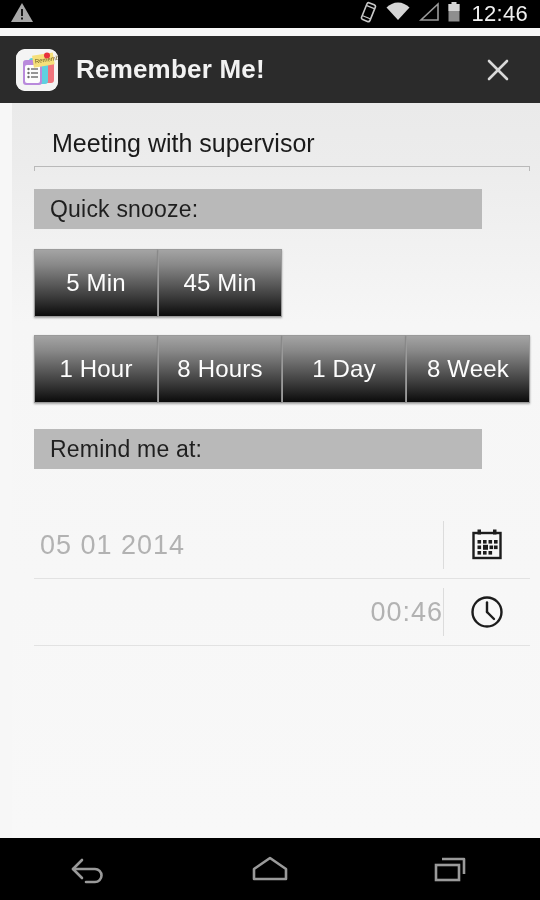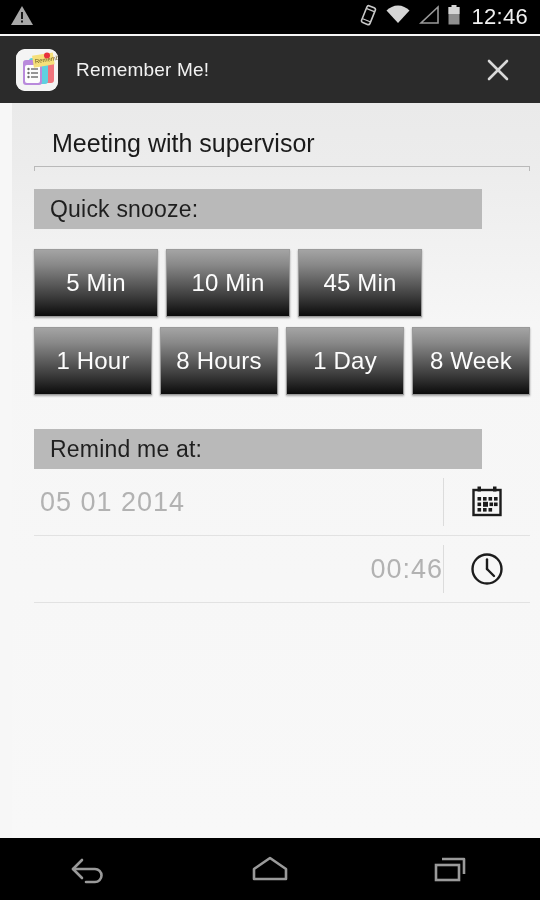"12:46" #status-bar { height: 34px -> 28px }
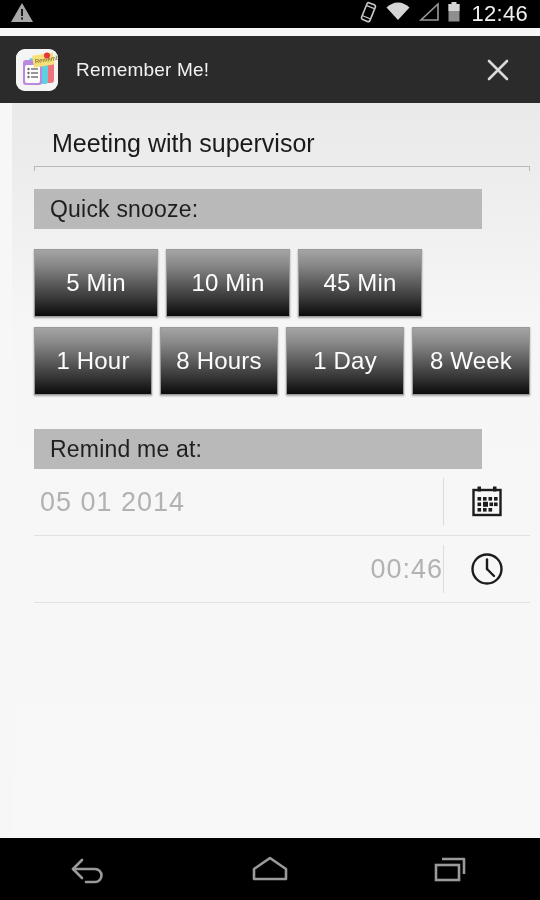"Remember Me!" #app-title { font-size: 19px -> 26px; font-weight: 400 -> 700 }
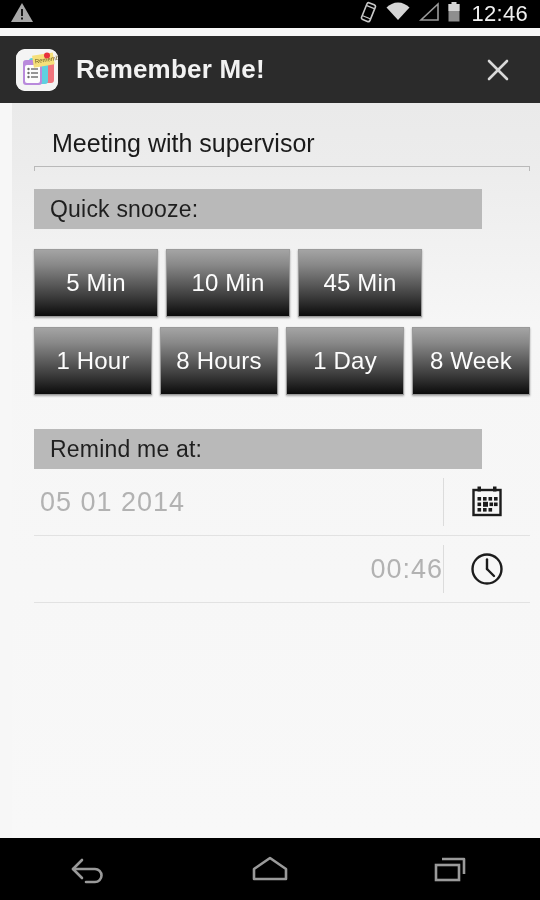"5 Min" .snooze-row { gap: 8px -> 0; margin-bottom: 10px -> 18px }
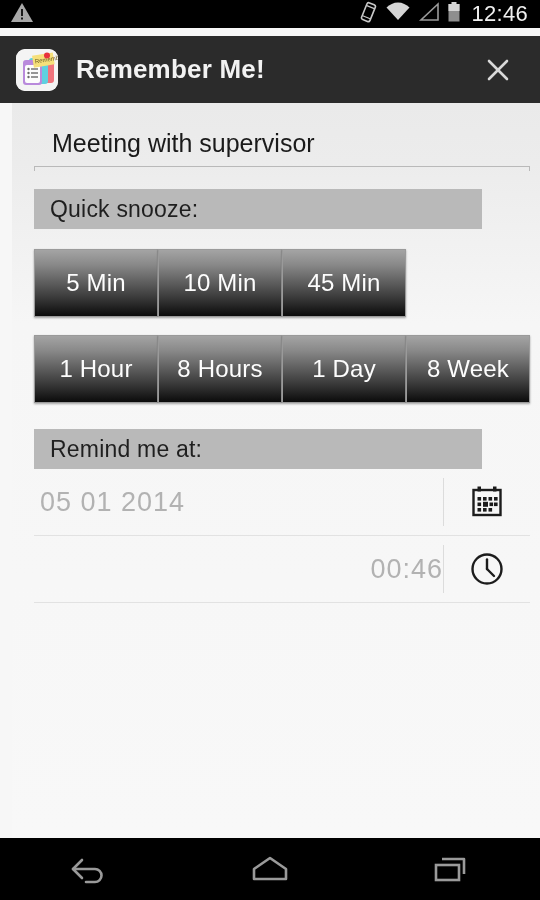"10 Min" div.snooze-btn { html: <div>10 Min</div> -> none }
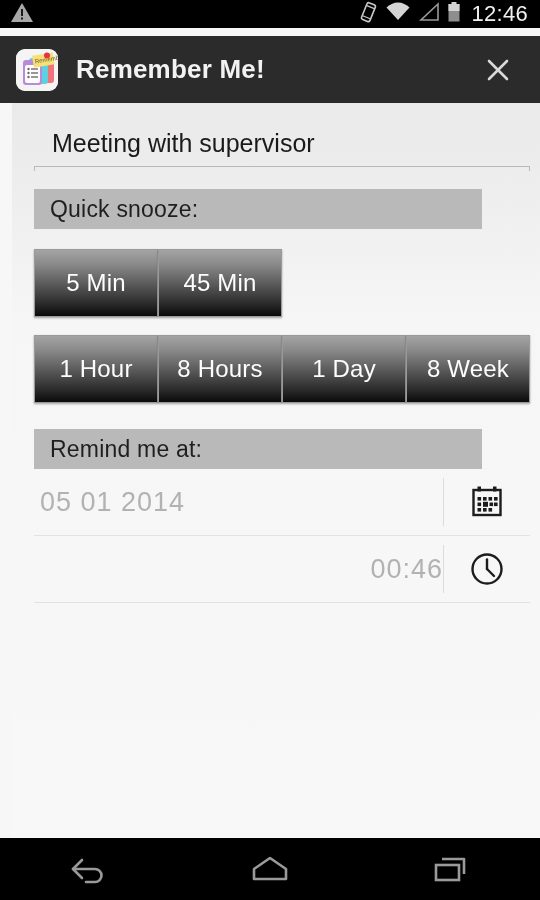"05 01 2014" .picker-row { margin-top: none -> 43px }
